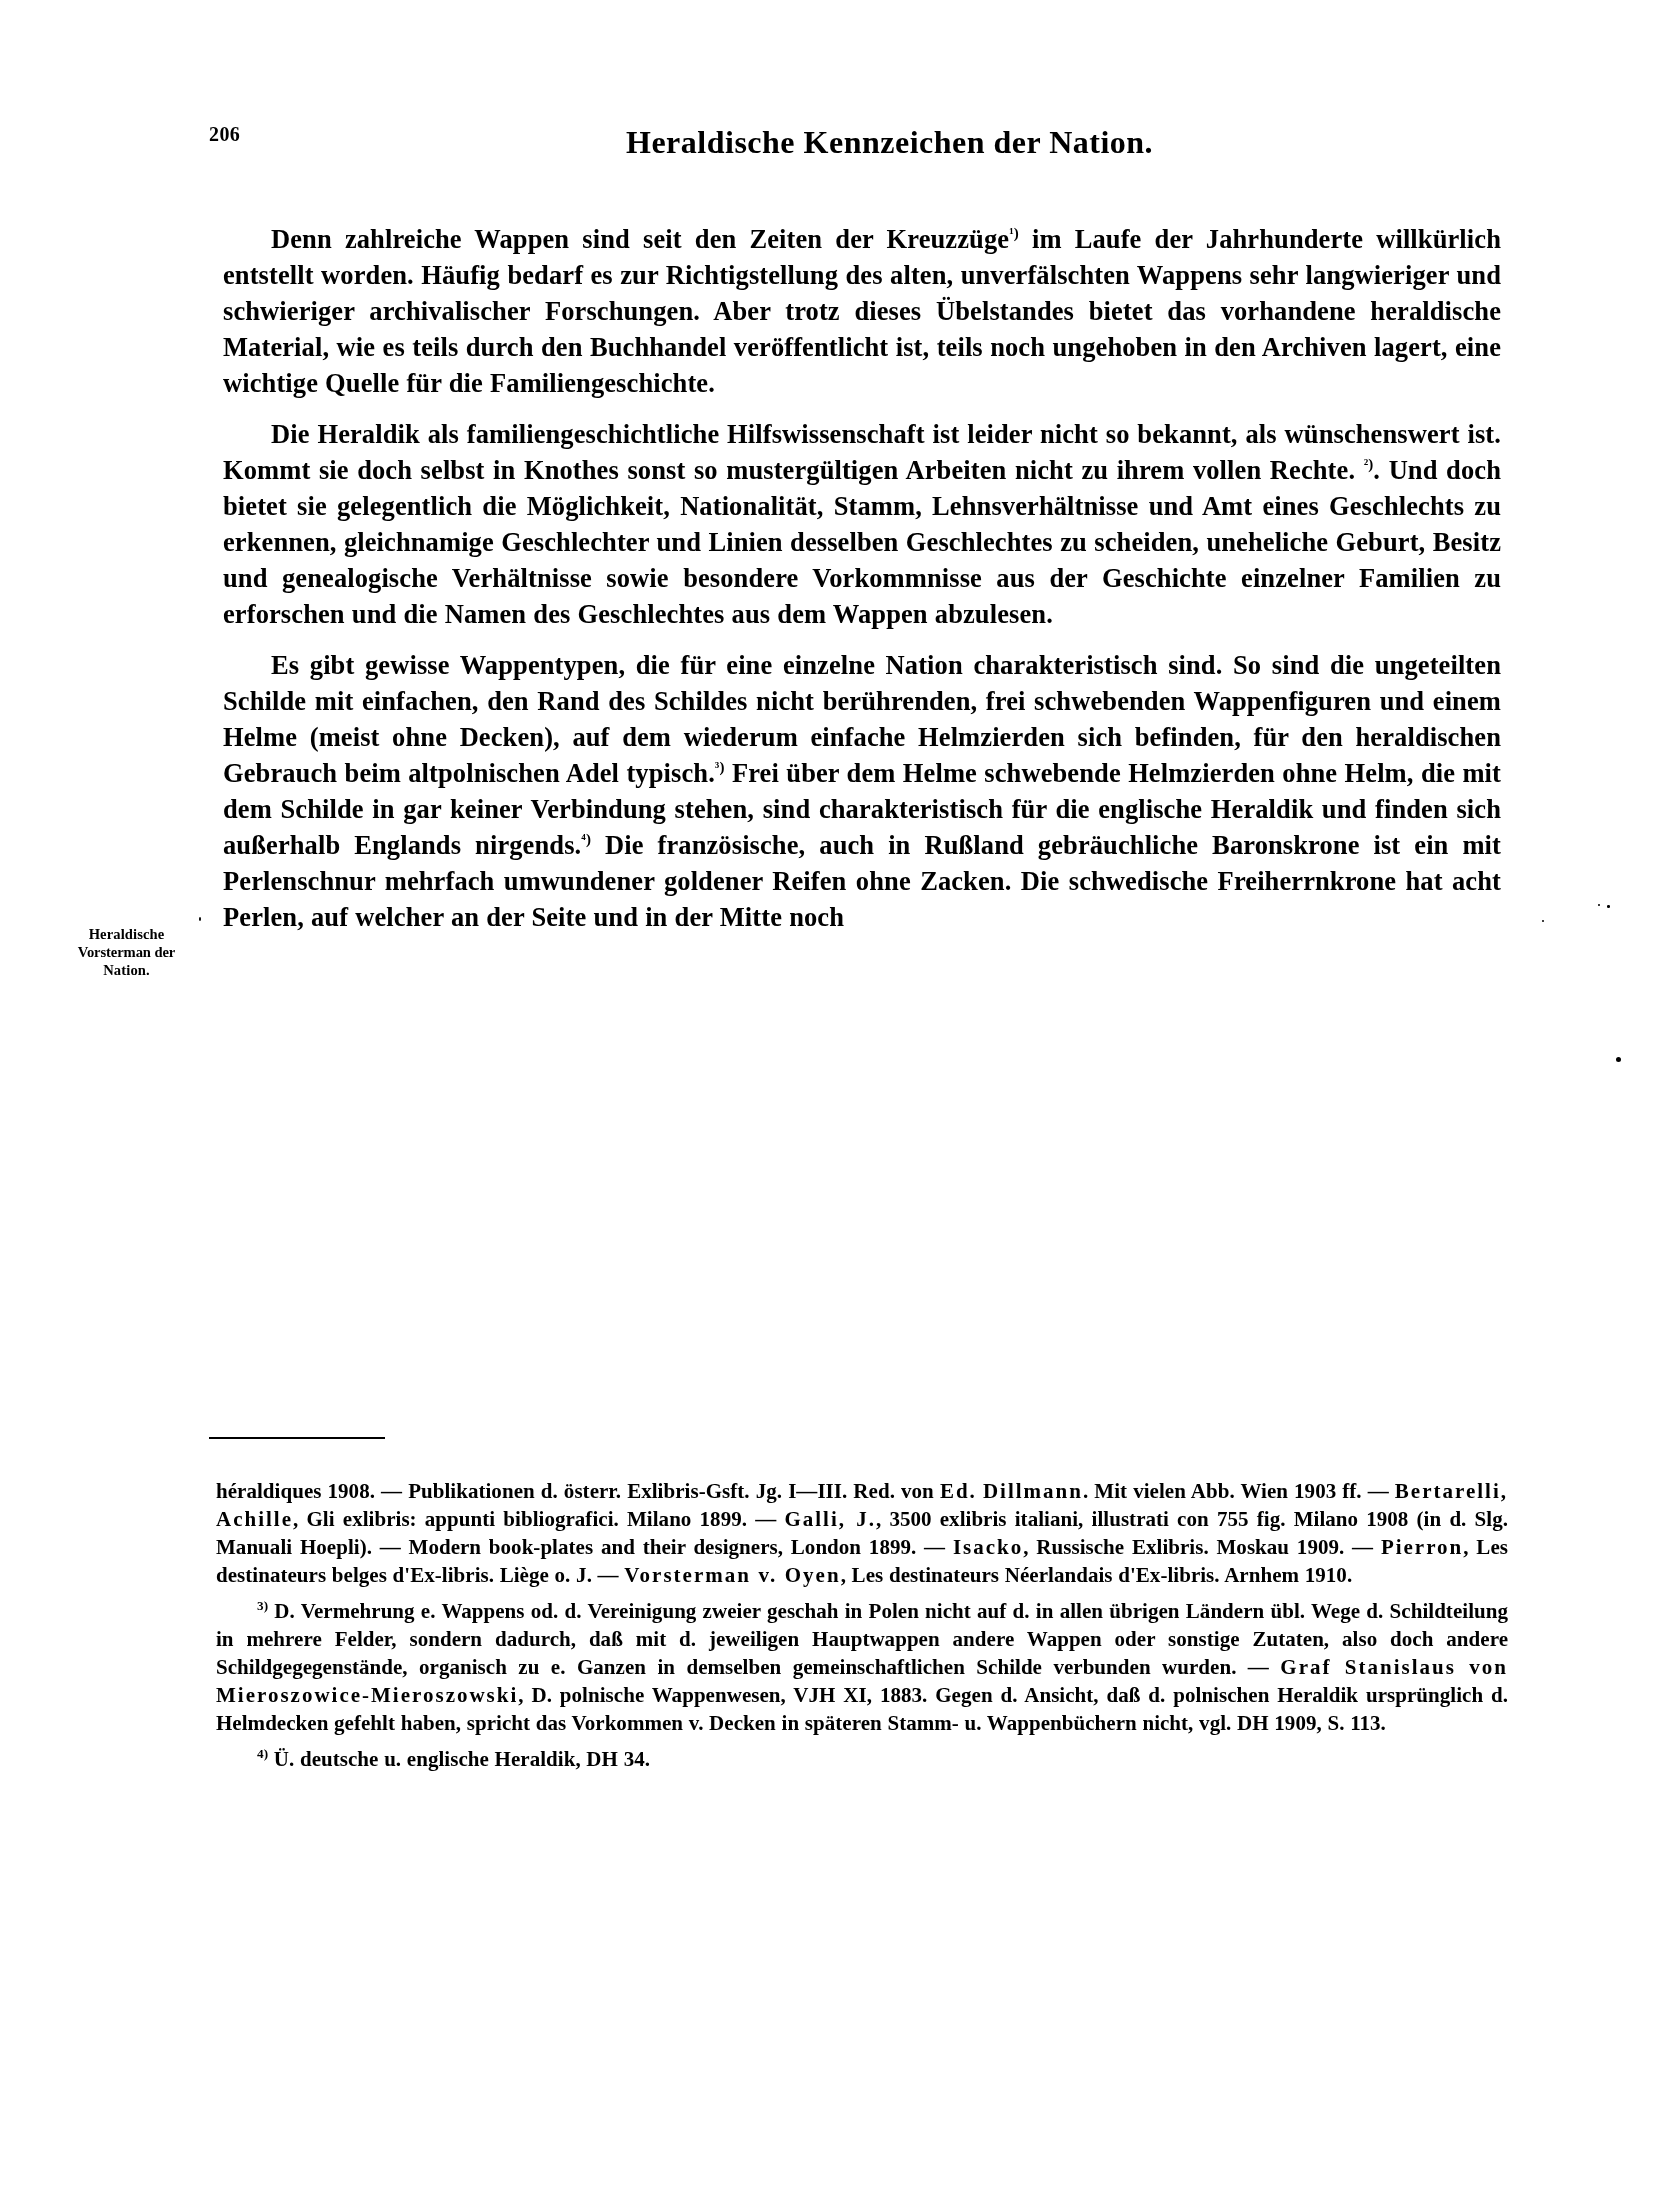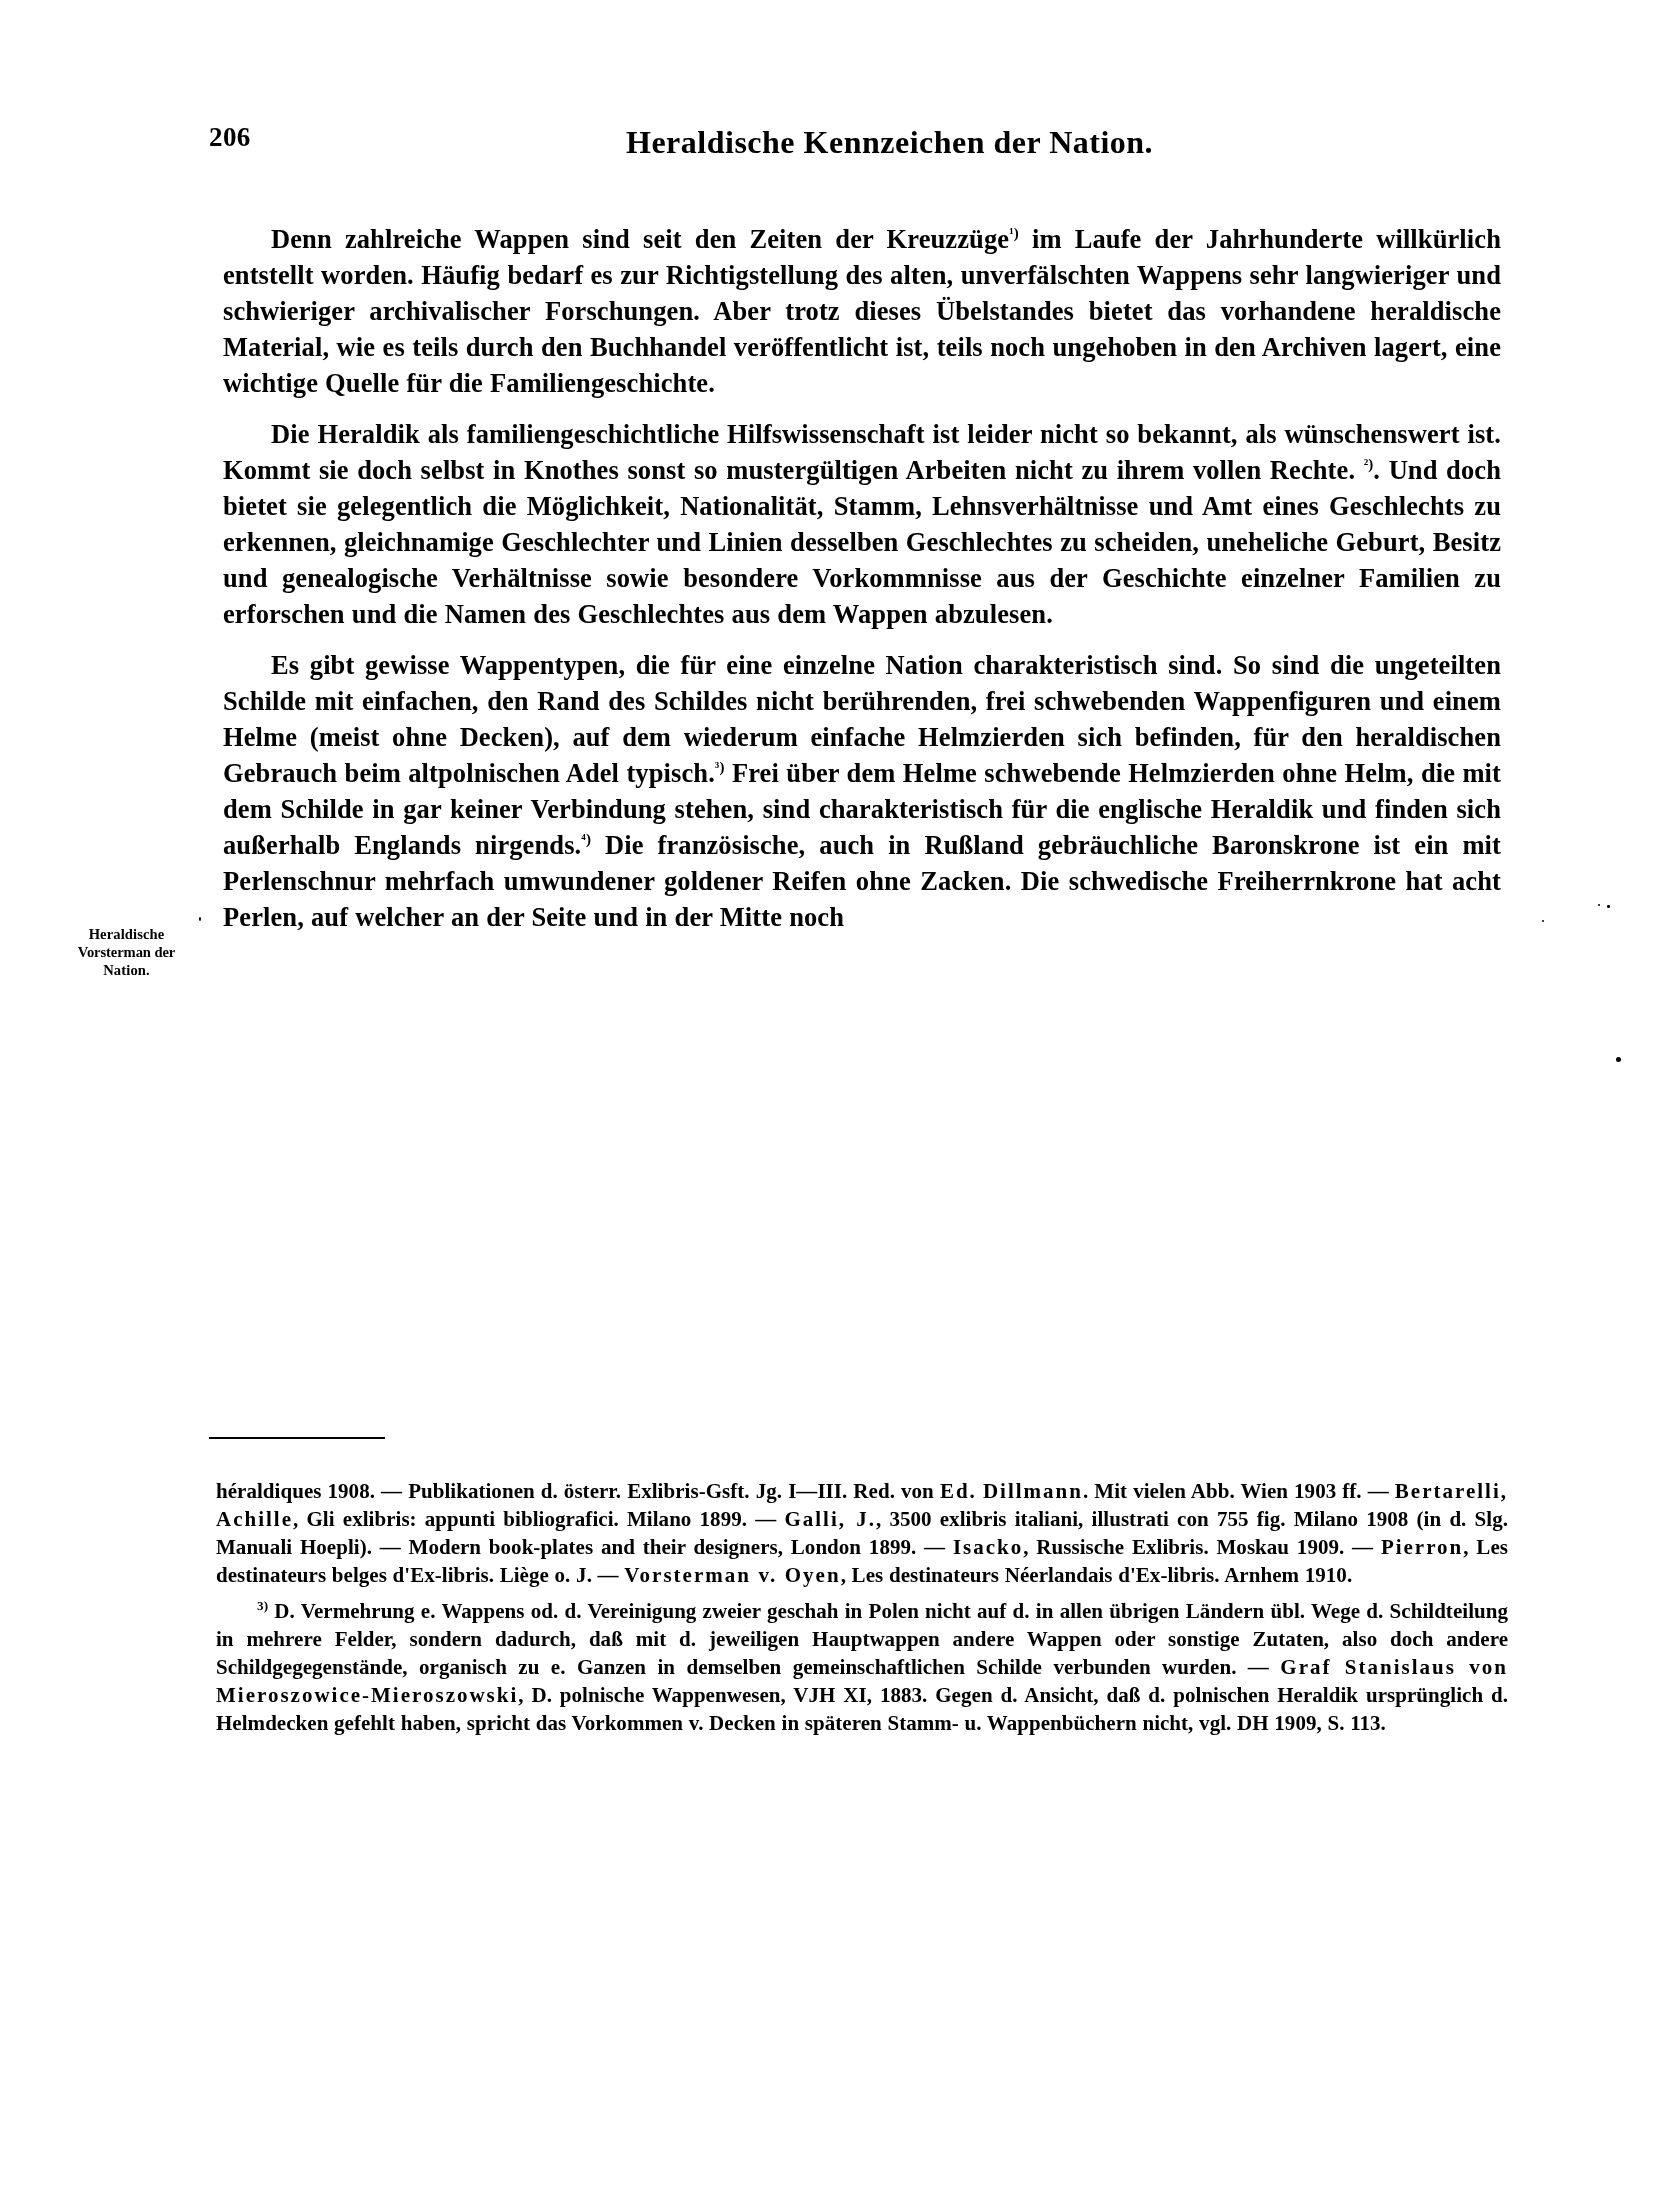"206" .folio { font-size: 27px -> 20px }
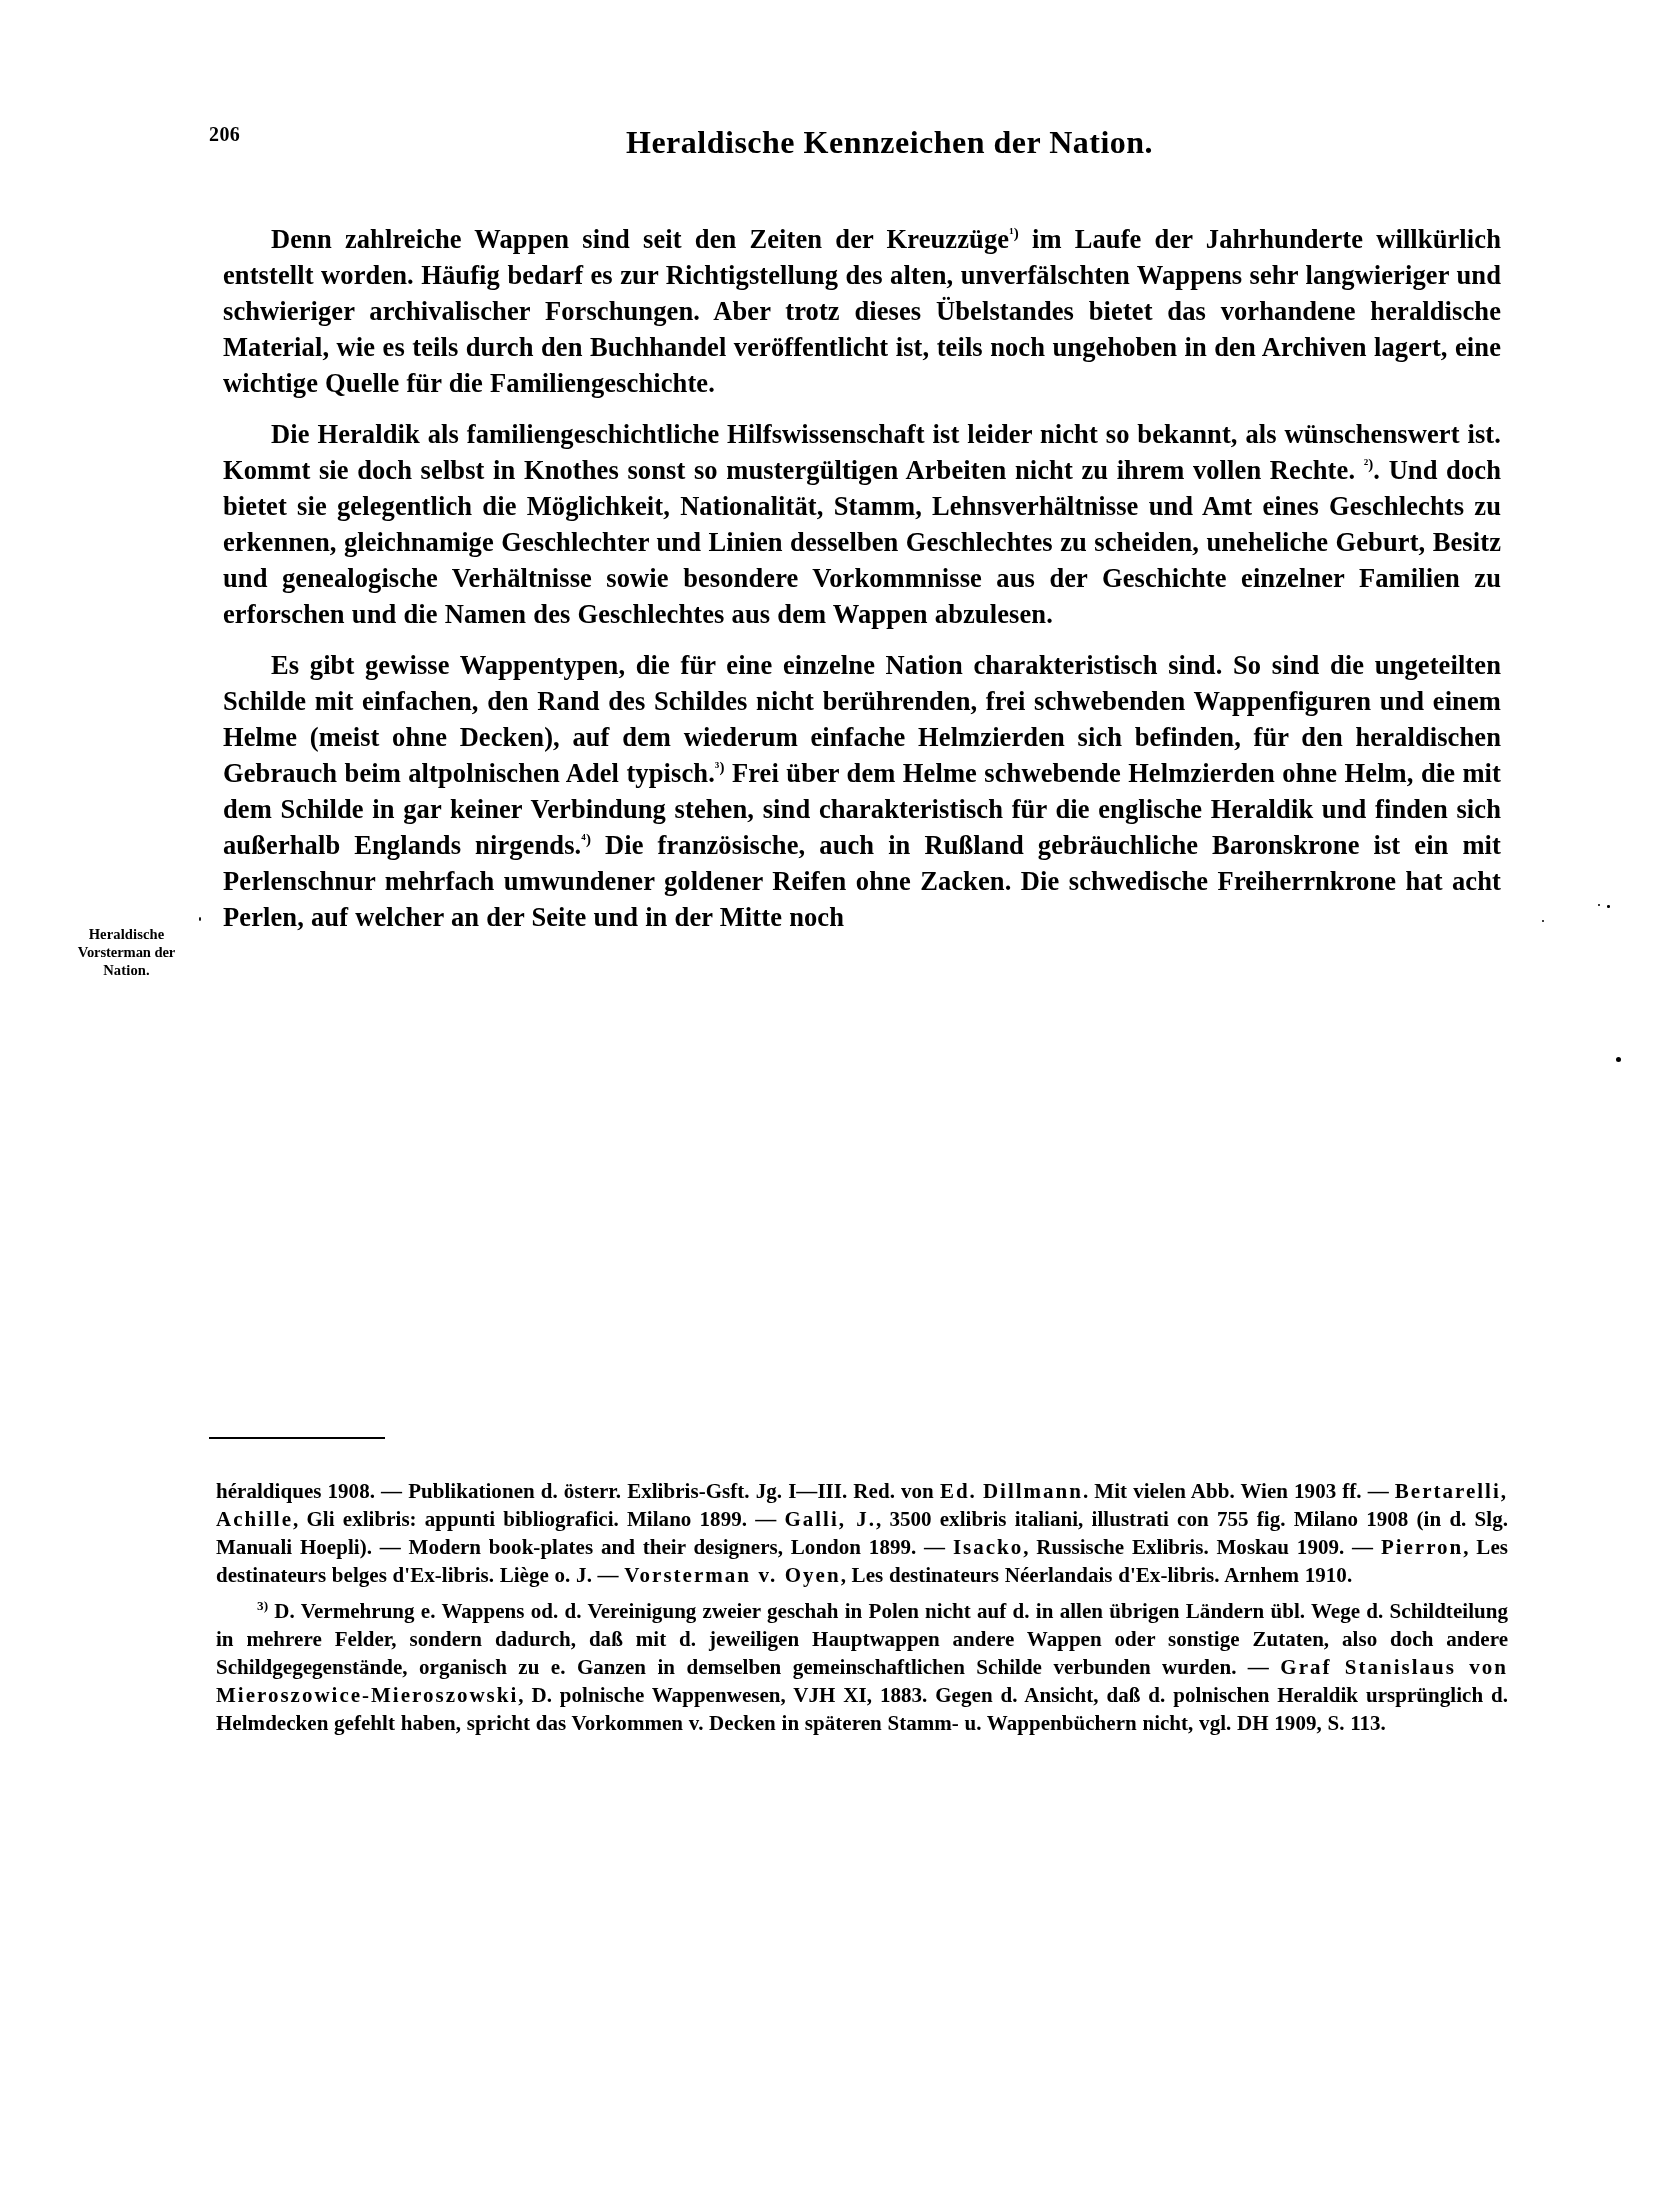"4) Ü. deutsche u. englische" p.fn-para { html: none -> <p><span>4)</span> <span>Ü. deutsche u. englische Heraldik, DH 34.</span></p> }
